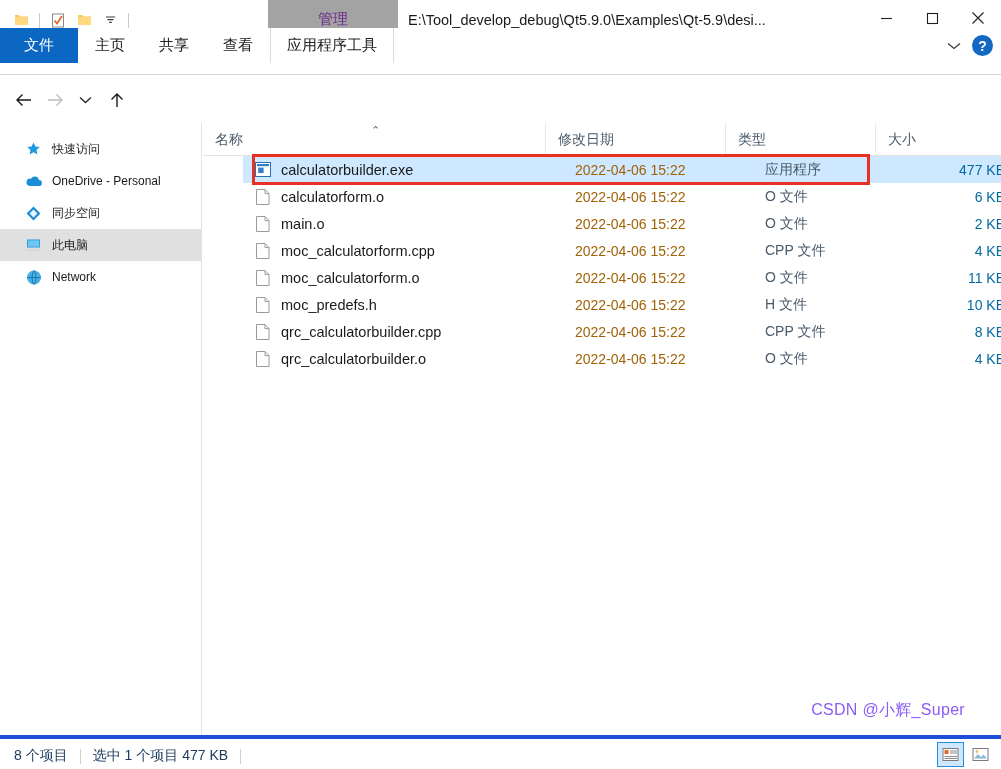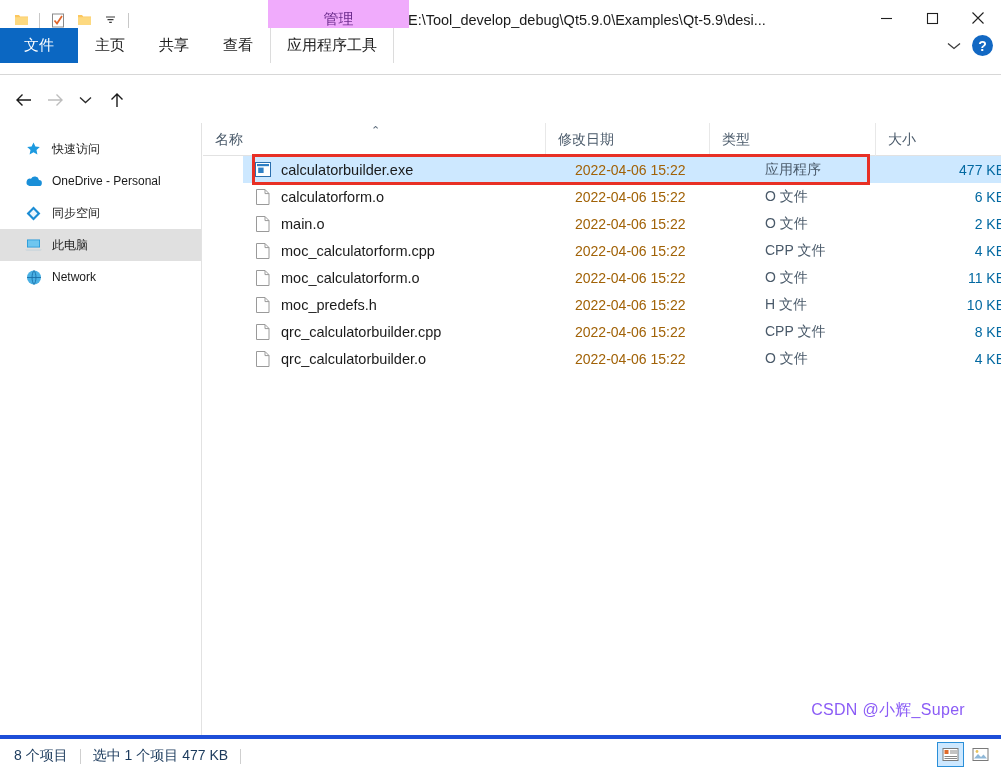"管理" .ctx-tab-header { background: #f0abfc -> #a3a3a3; width: 141px -> 130px }
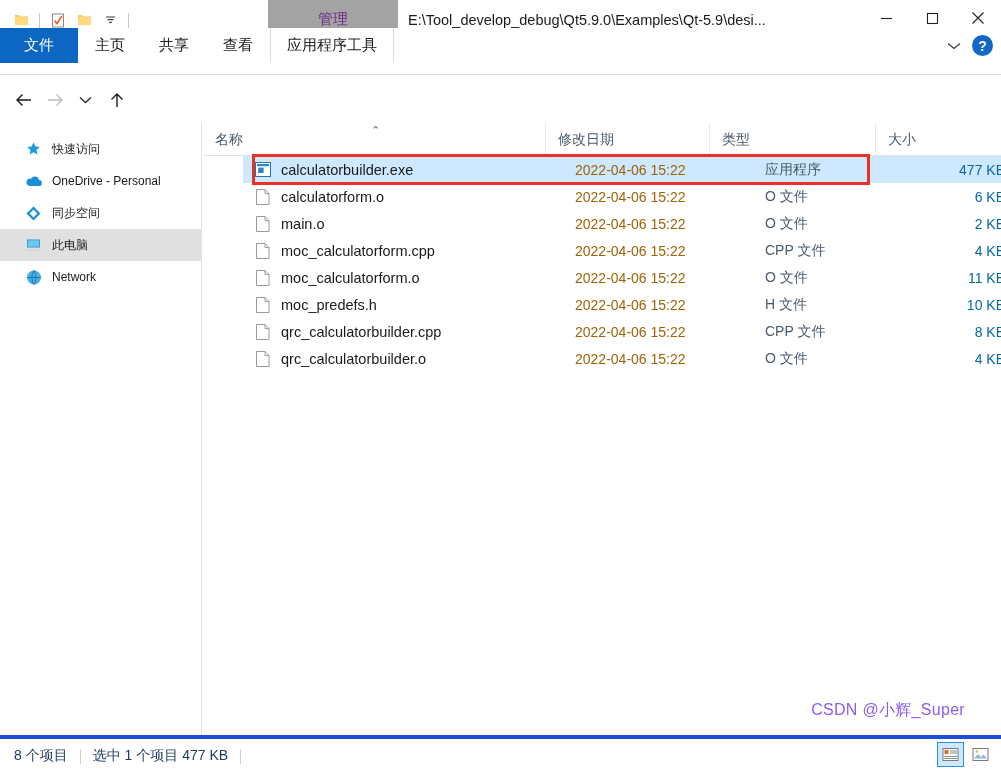"类型" div.colh { left: 506px -> 522px }
